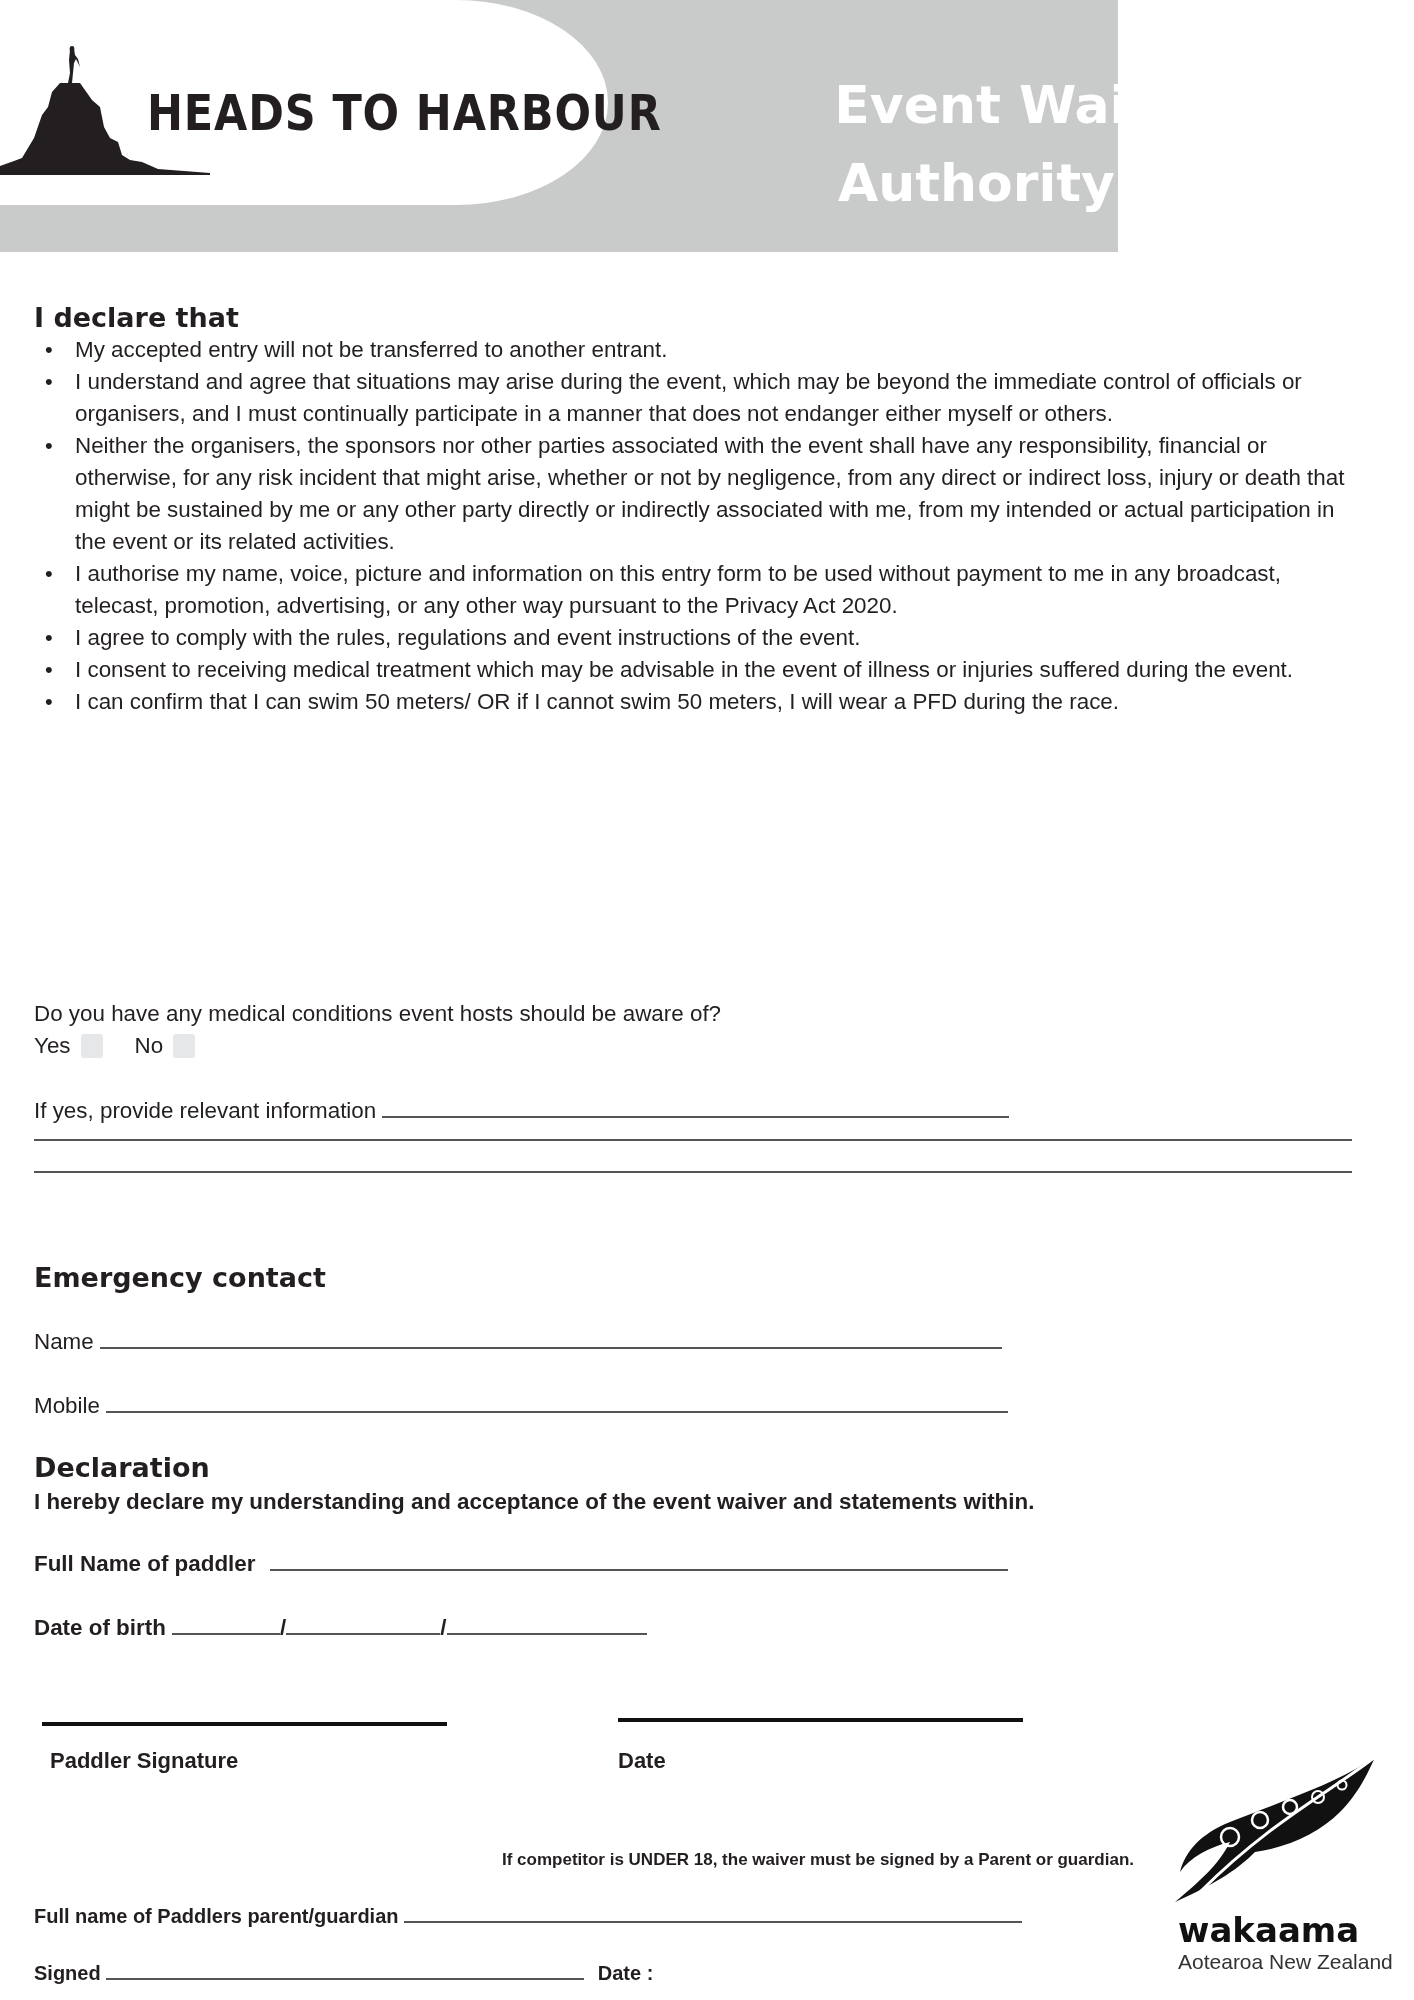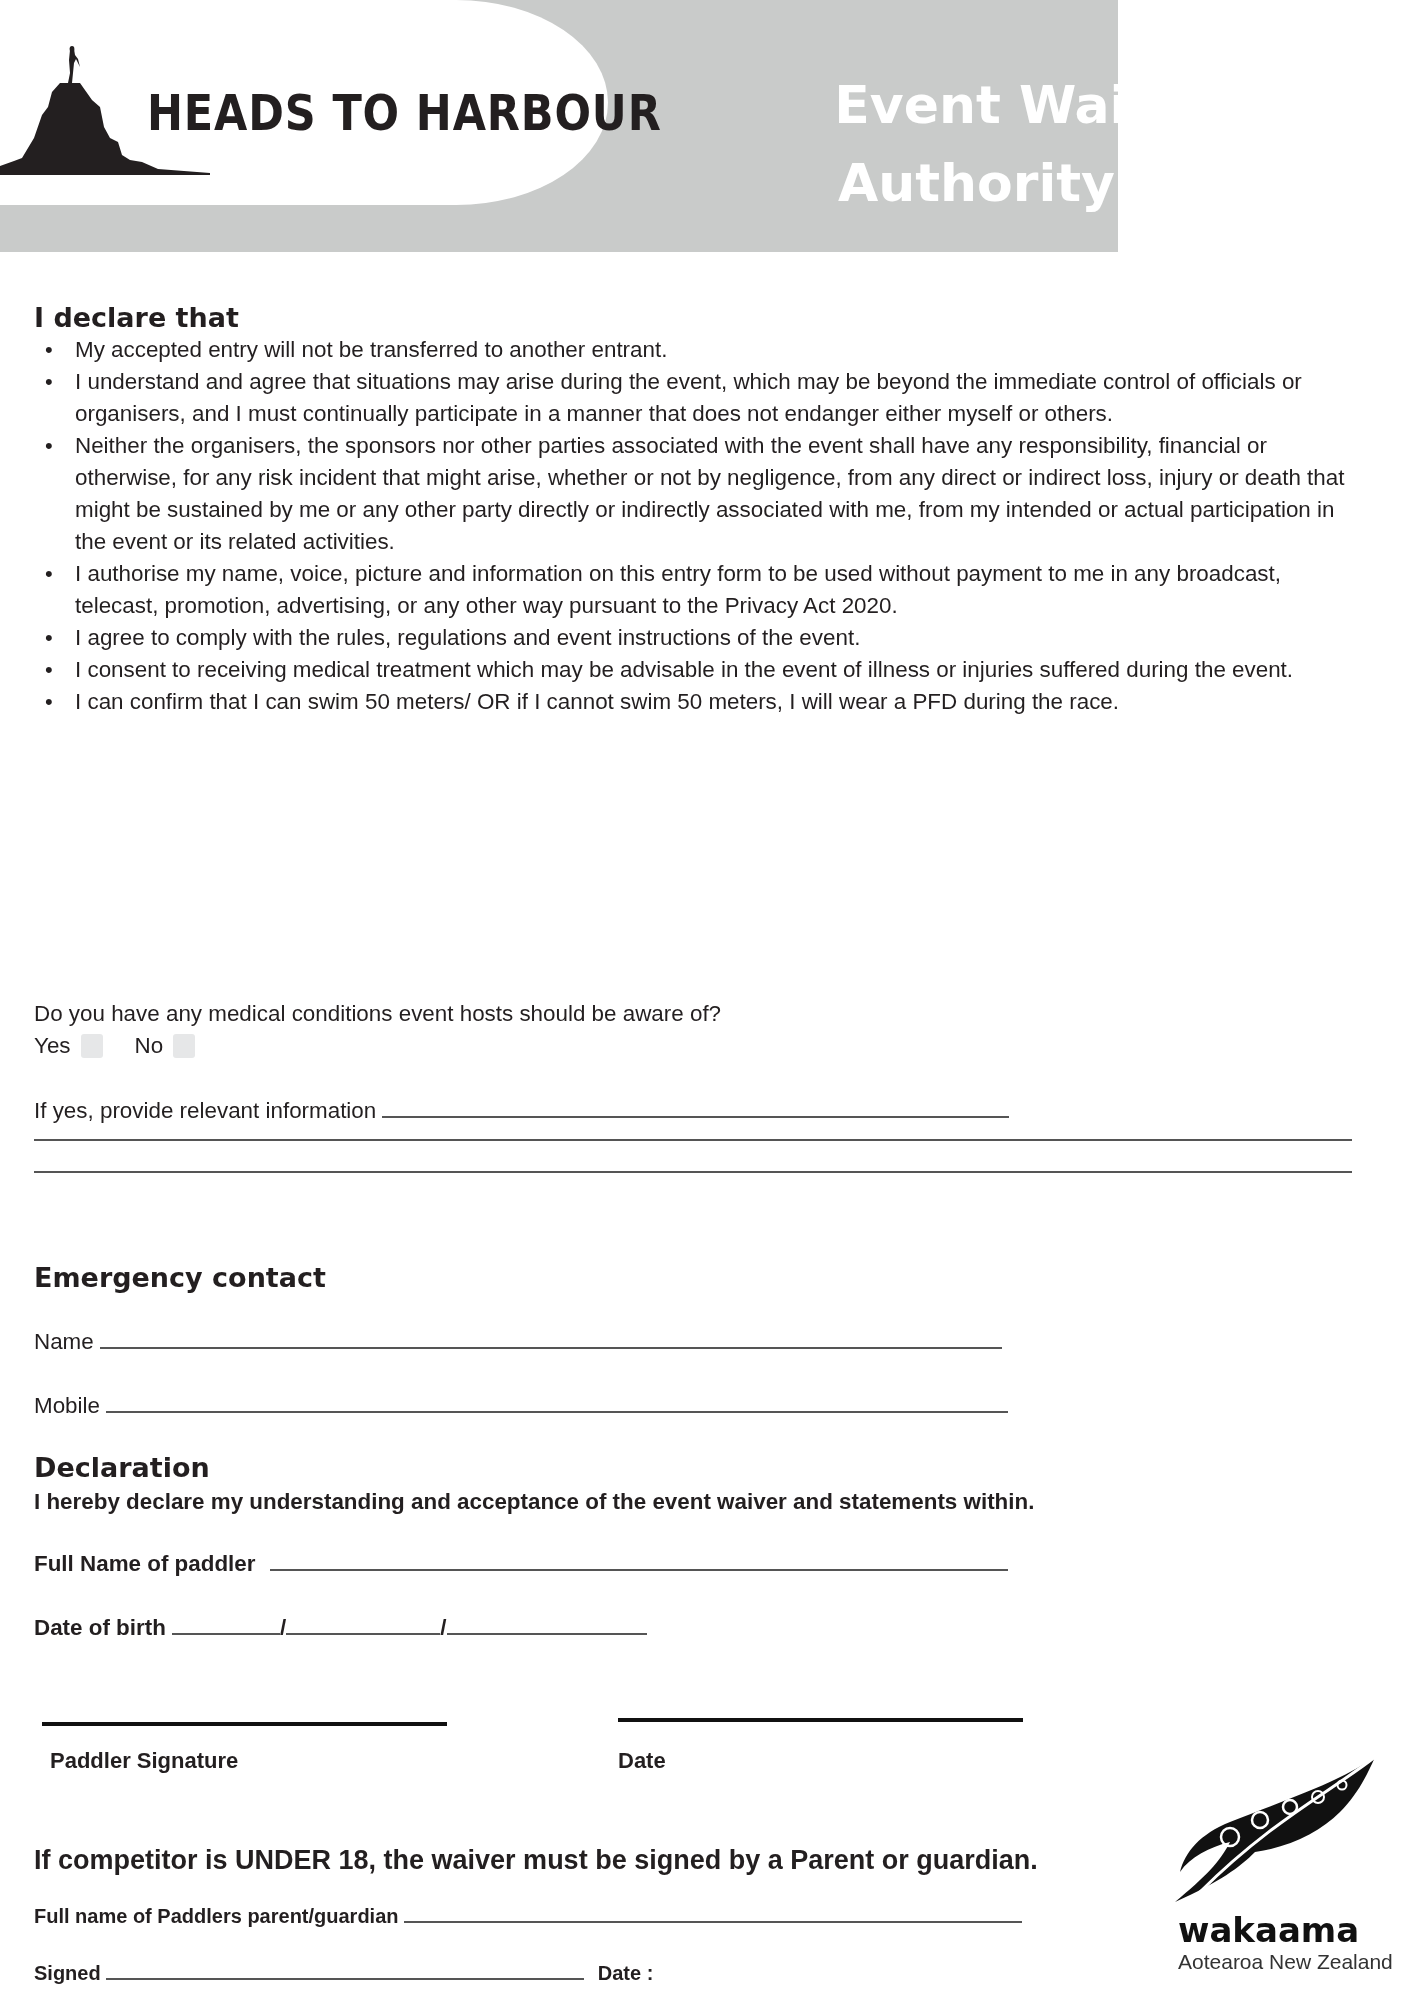"If competitor is UNDER 18," div.para { font-size: 27px -> 17px; text-align: none -> right }
